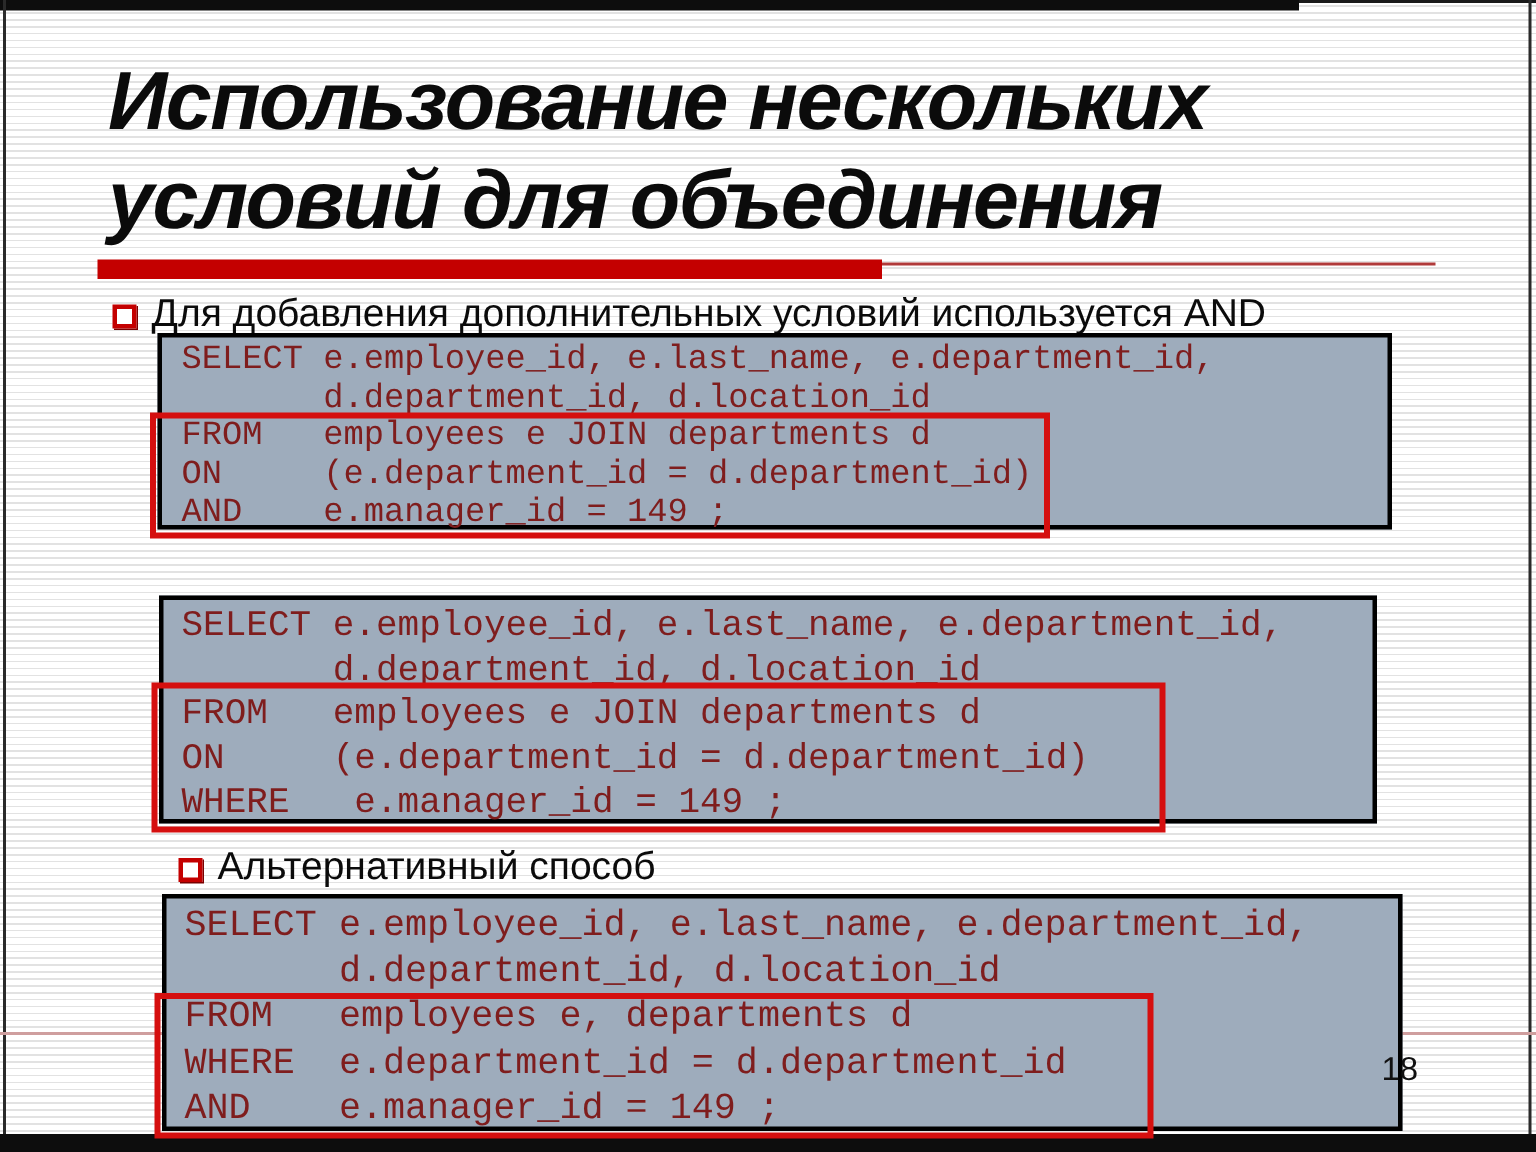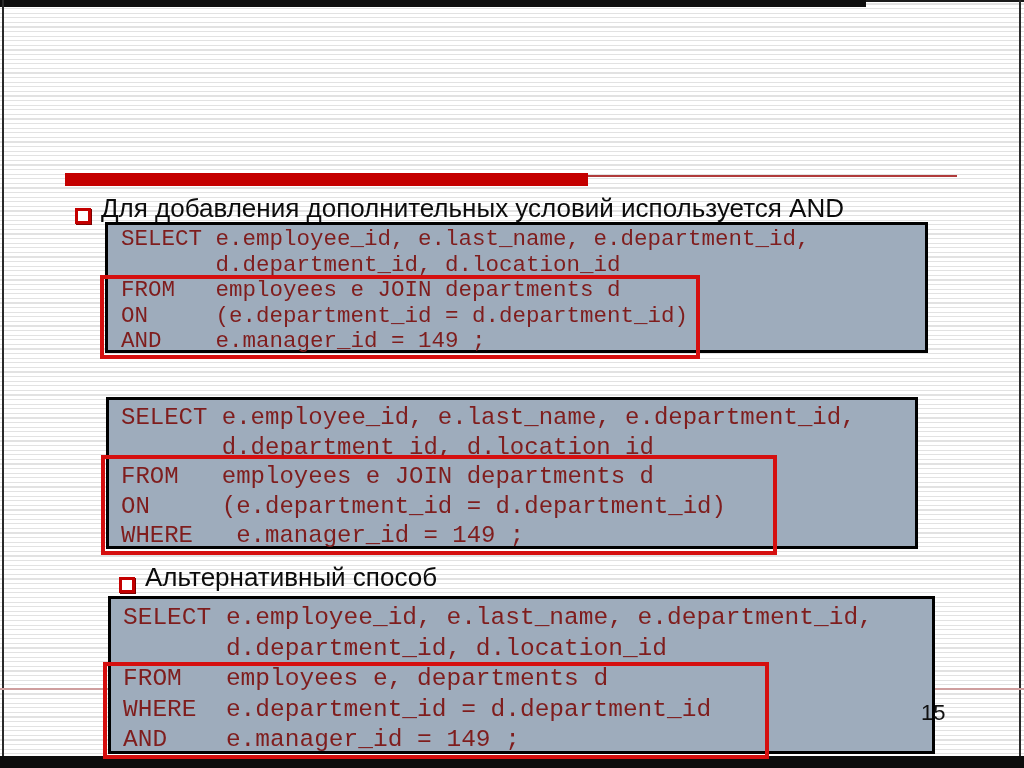"Использование нескольких" div.title { html: none -> <div> <div>Использование нескольких</div> <div>условий для объединения</div> </div> }
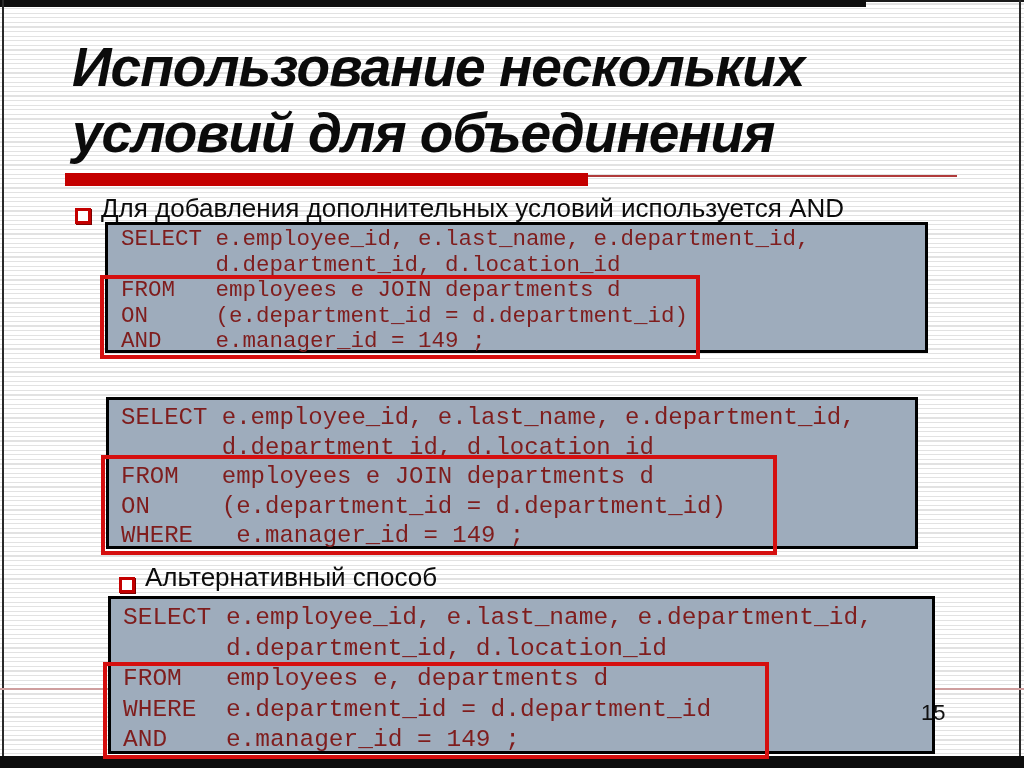"Для добавления дополнительных условий" .bullet-row { align-items: flex-end -> center }
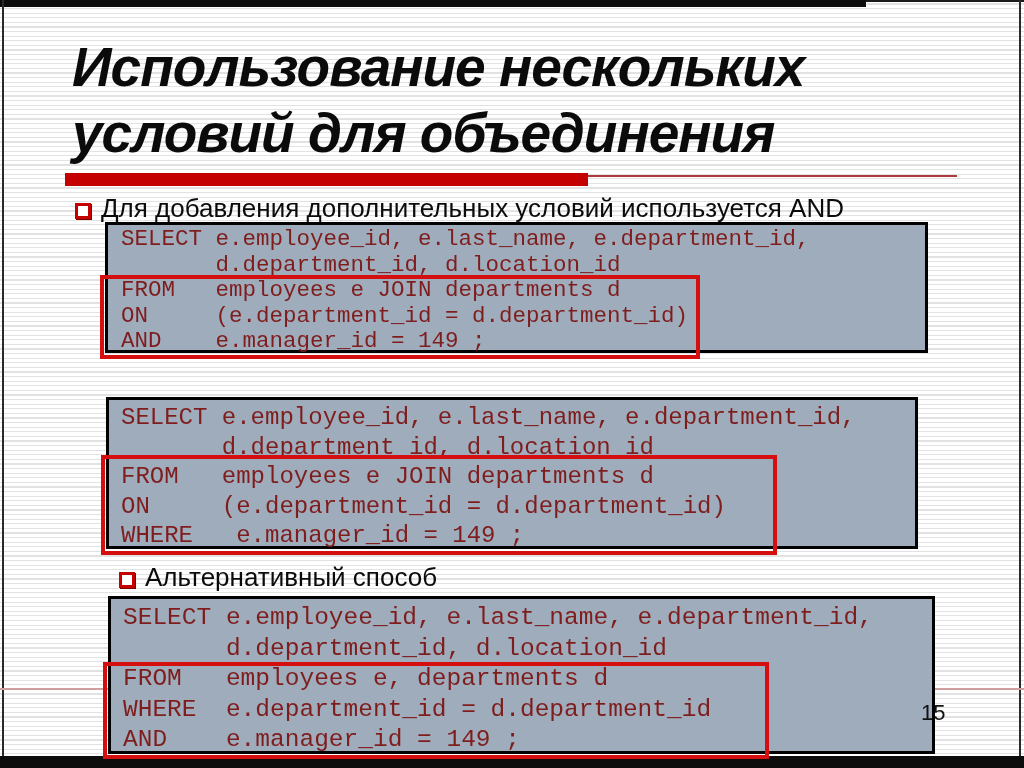"15" div.page-number { text: 15 -> 18 }
